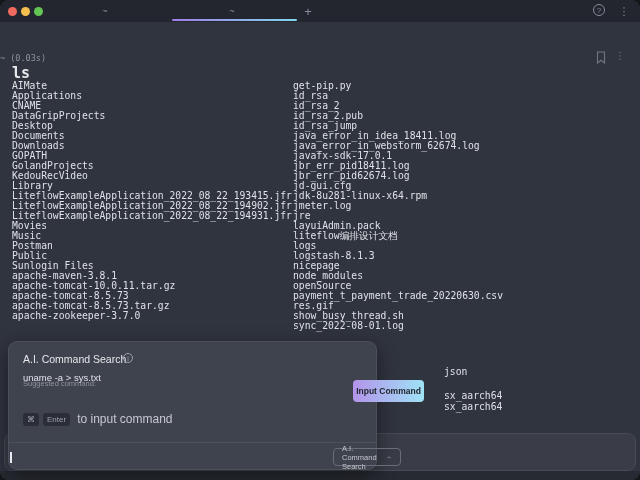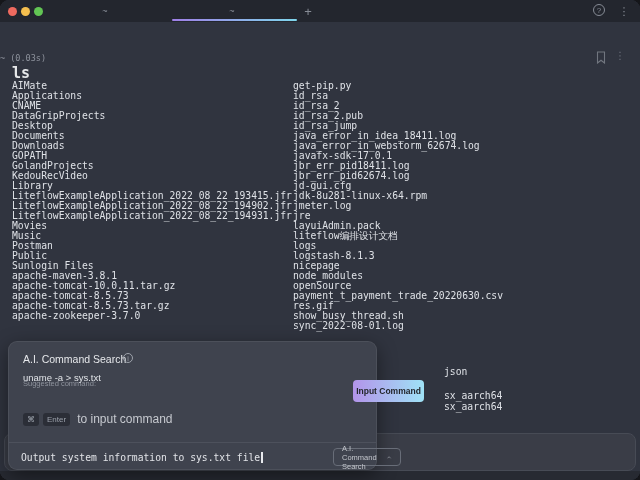"Output system information to sys.txt" span.input-text { html: <span>Output system information to sys.txt file</span> -> none }
